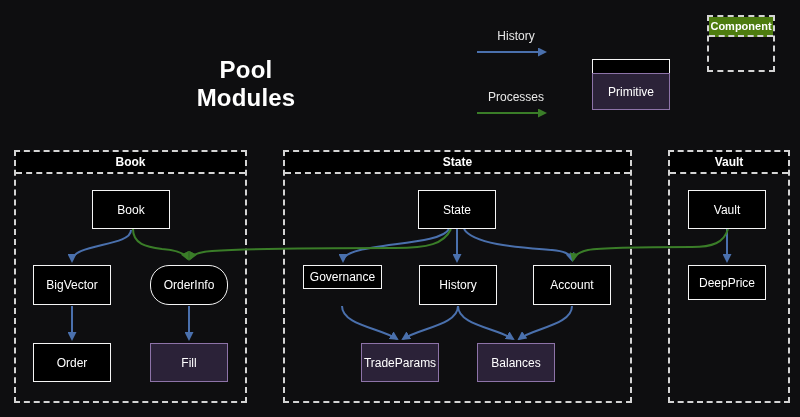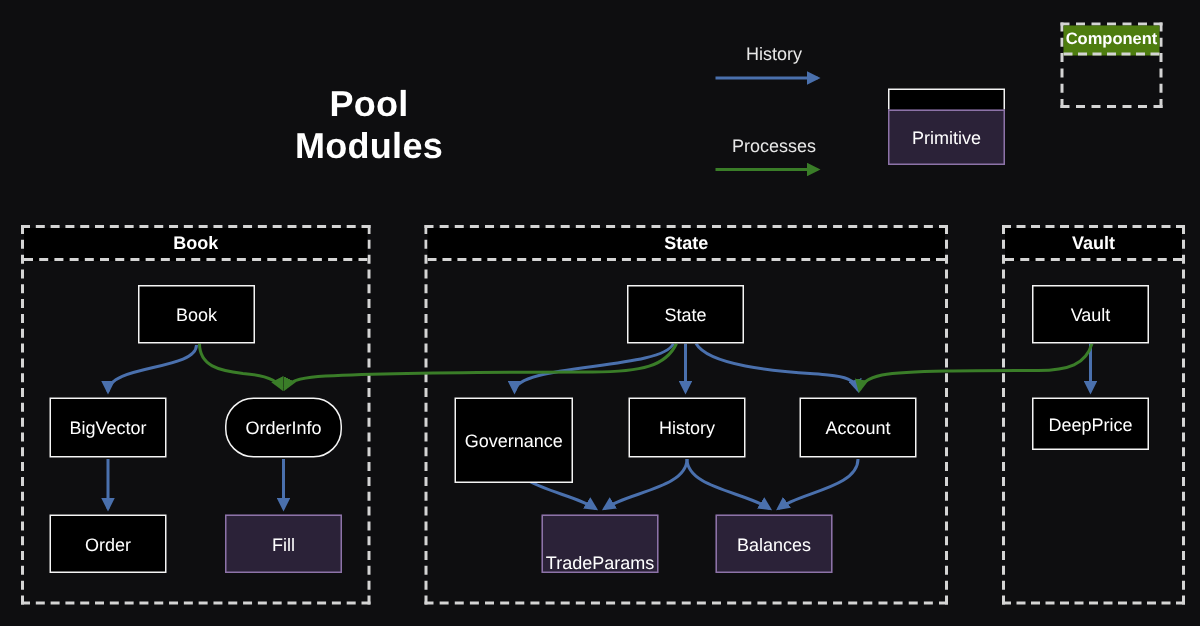"Governance" div.node { height: 57px -> 24px }
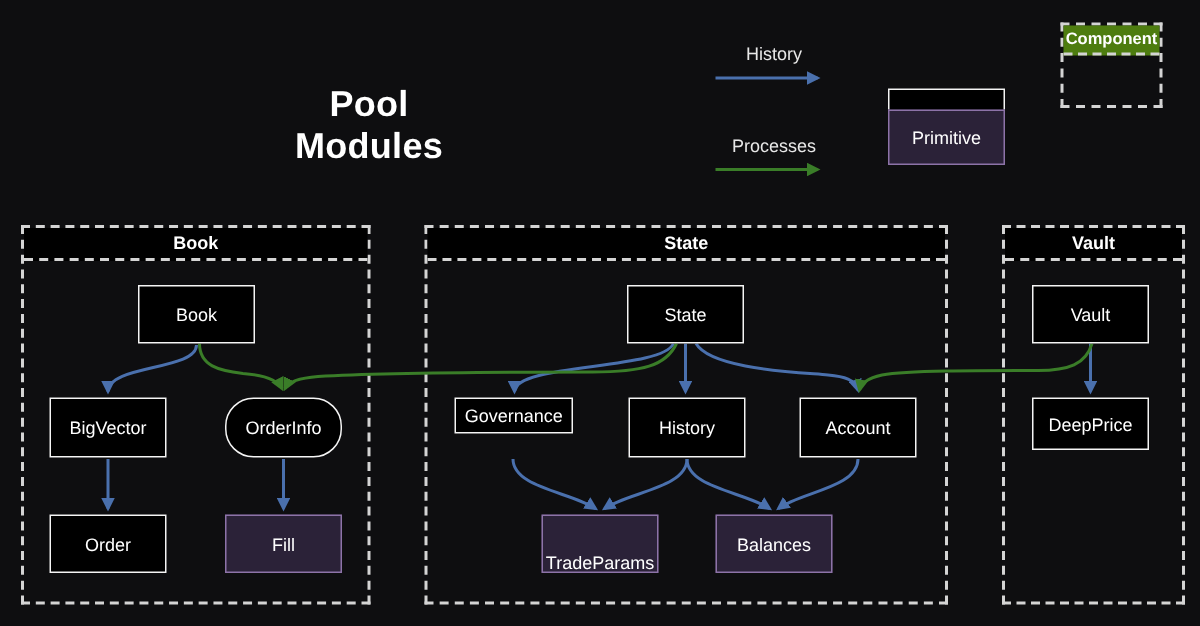"TradeParams" div.node { align-items: flex-end -> none }
